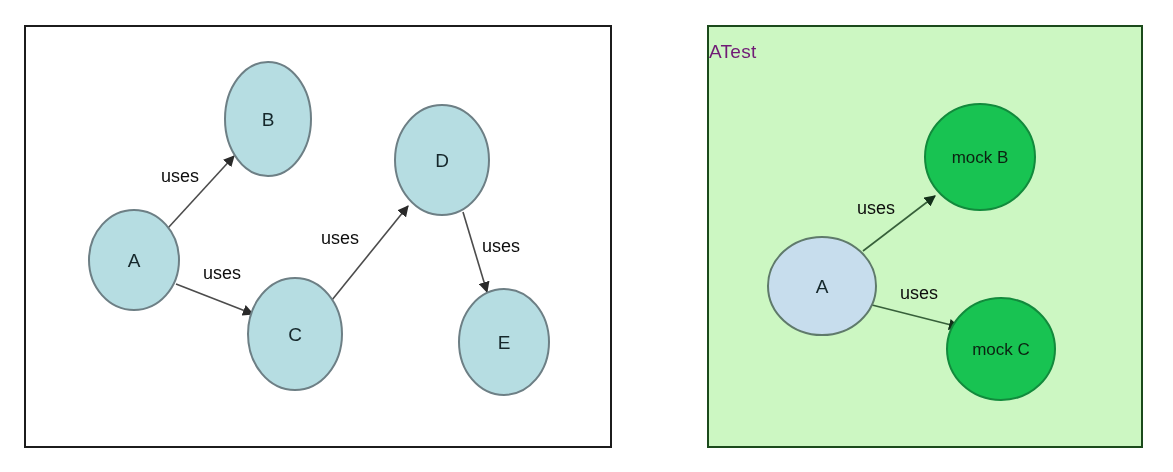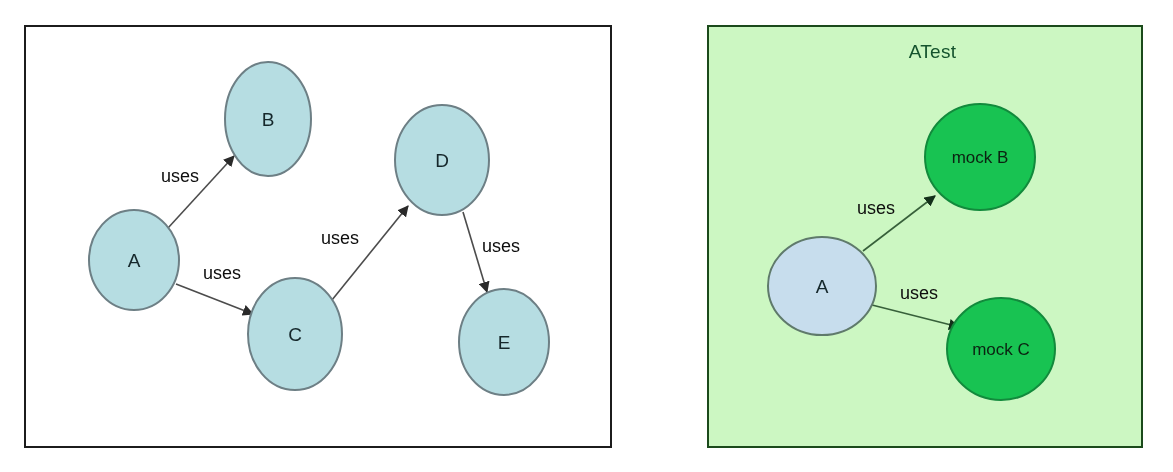"ATest" .panel-title { color: #14532d -> #701a75; margin-left: 15px -> none; text-align: center -> left }
